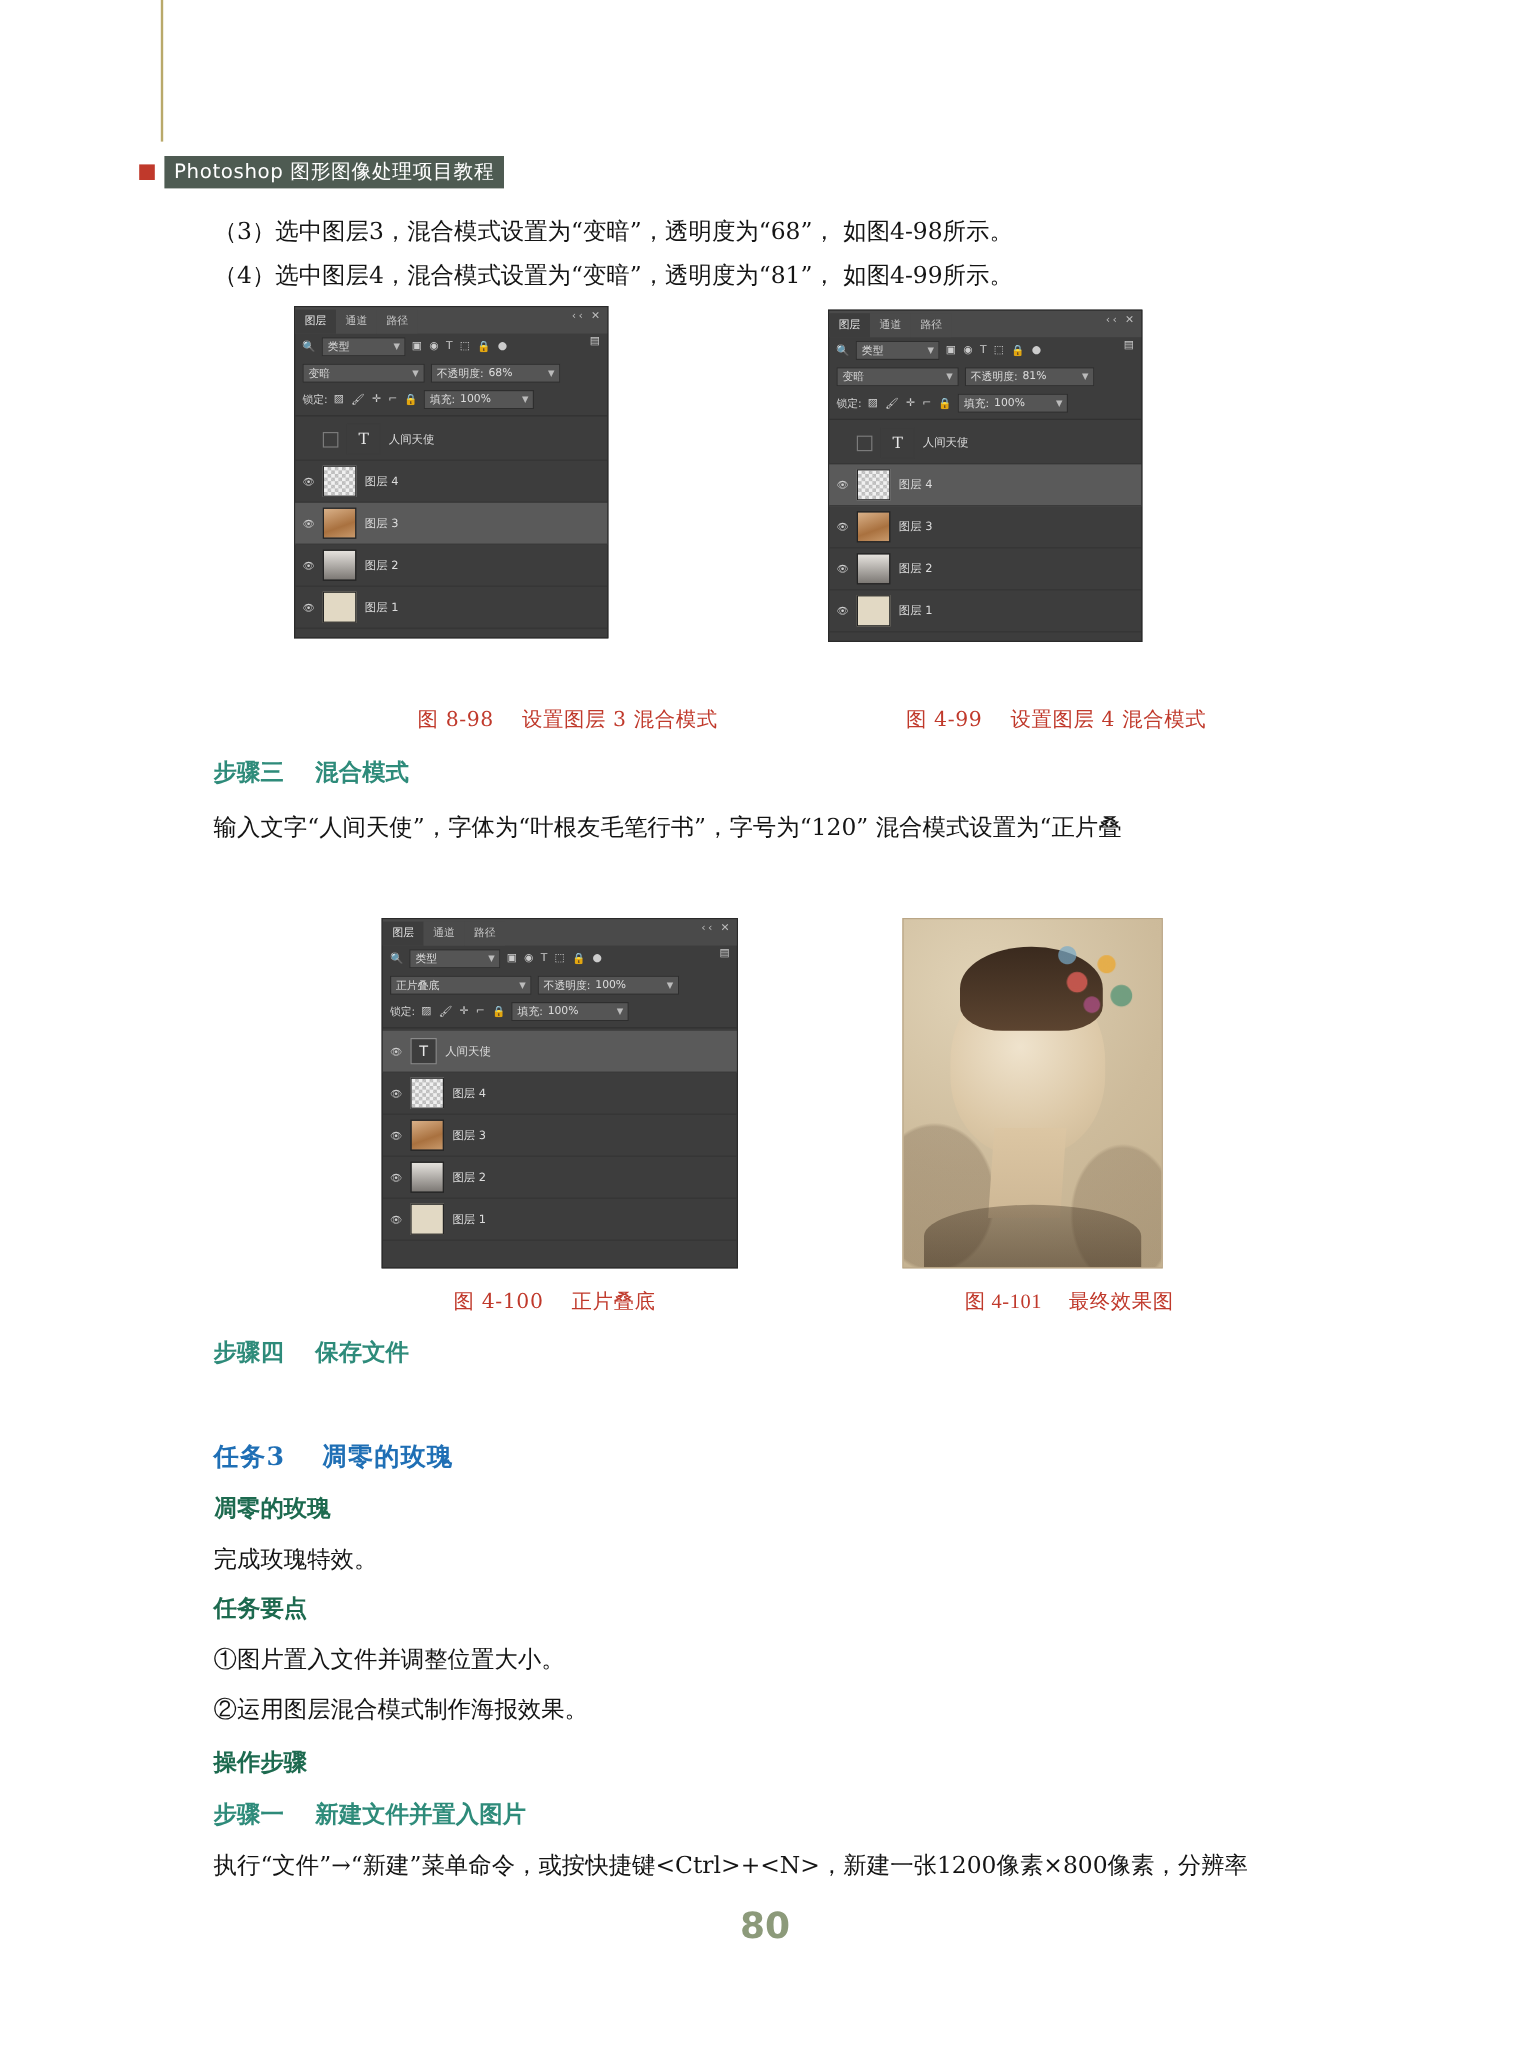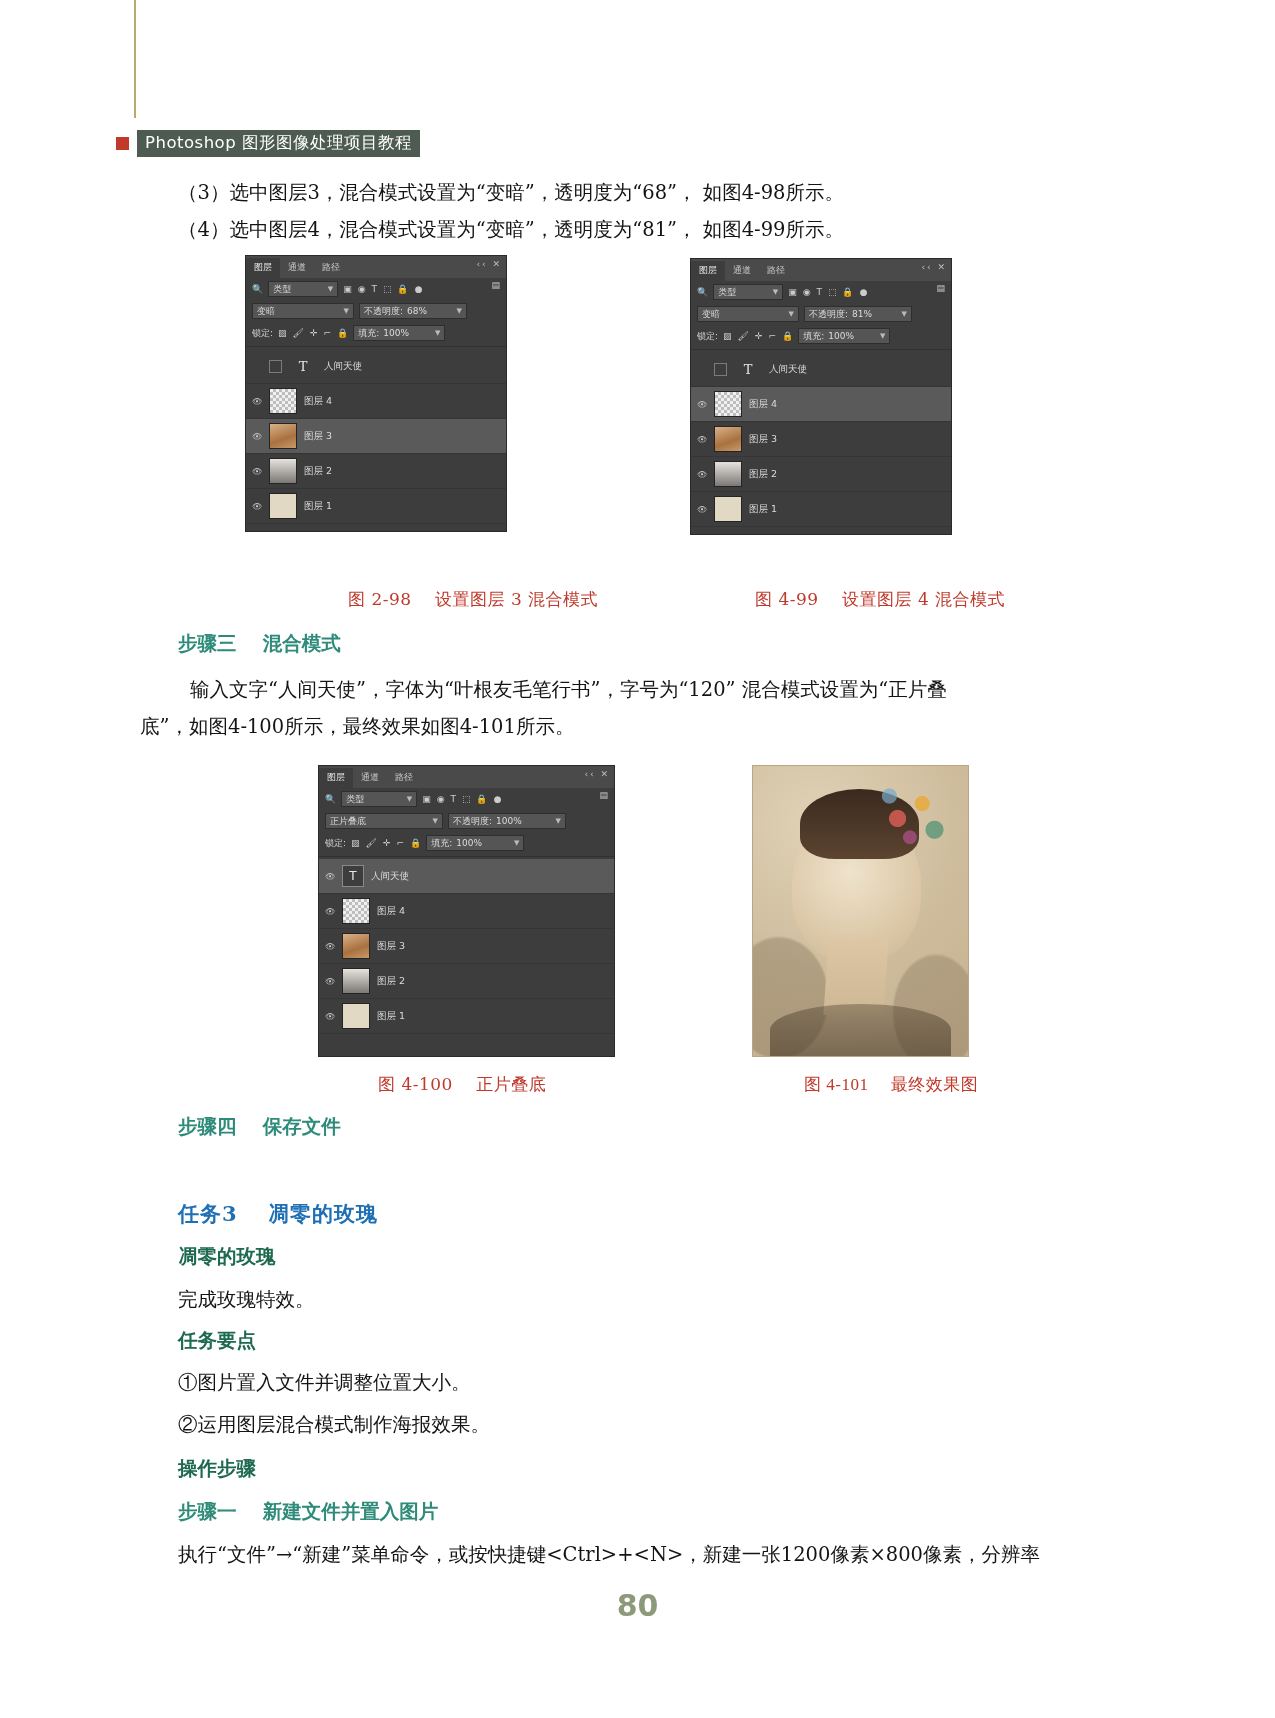"图 2-98 设置图层 3 混合模式" div.cap { text: 2-98 -> 8-98 }
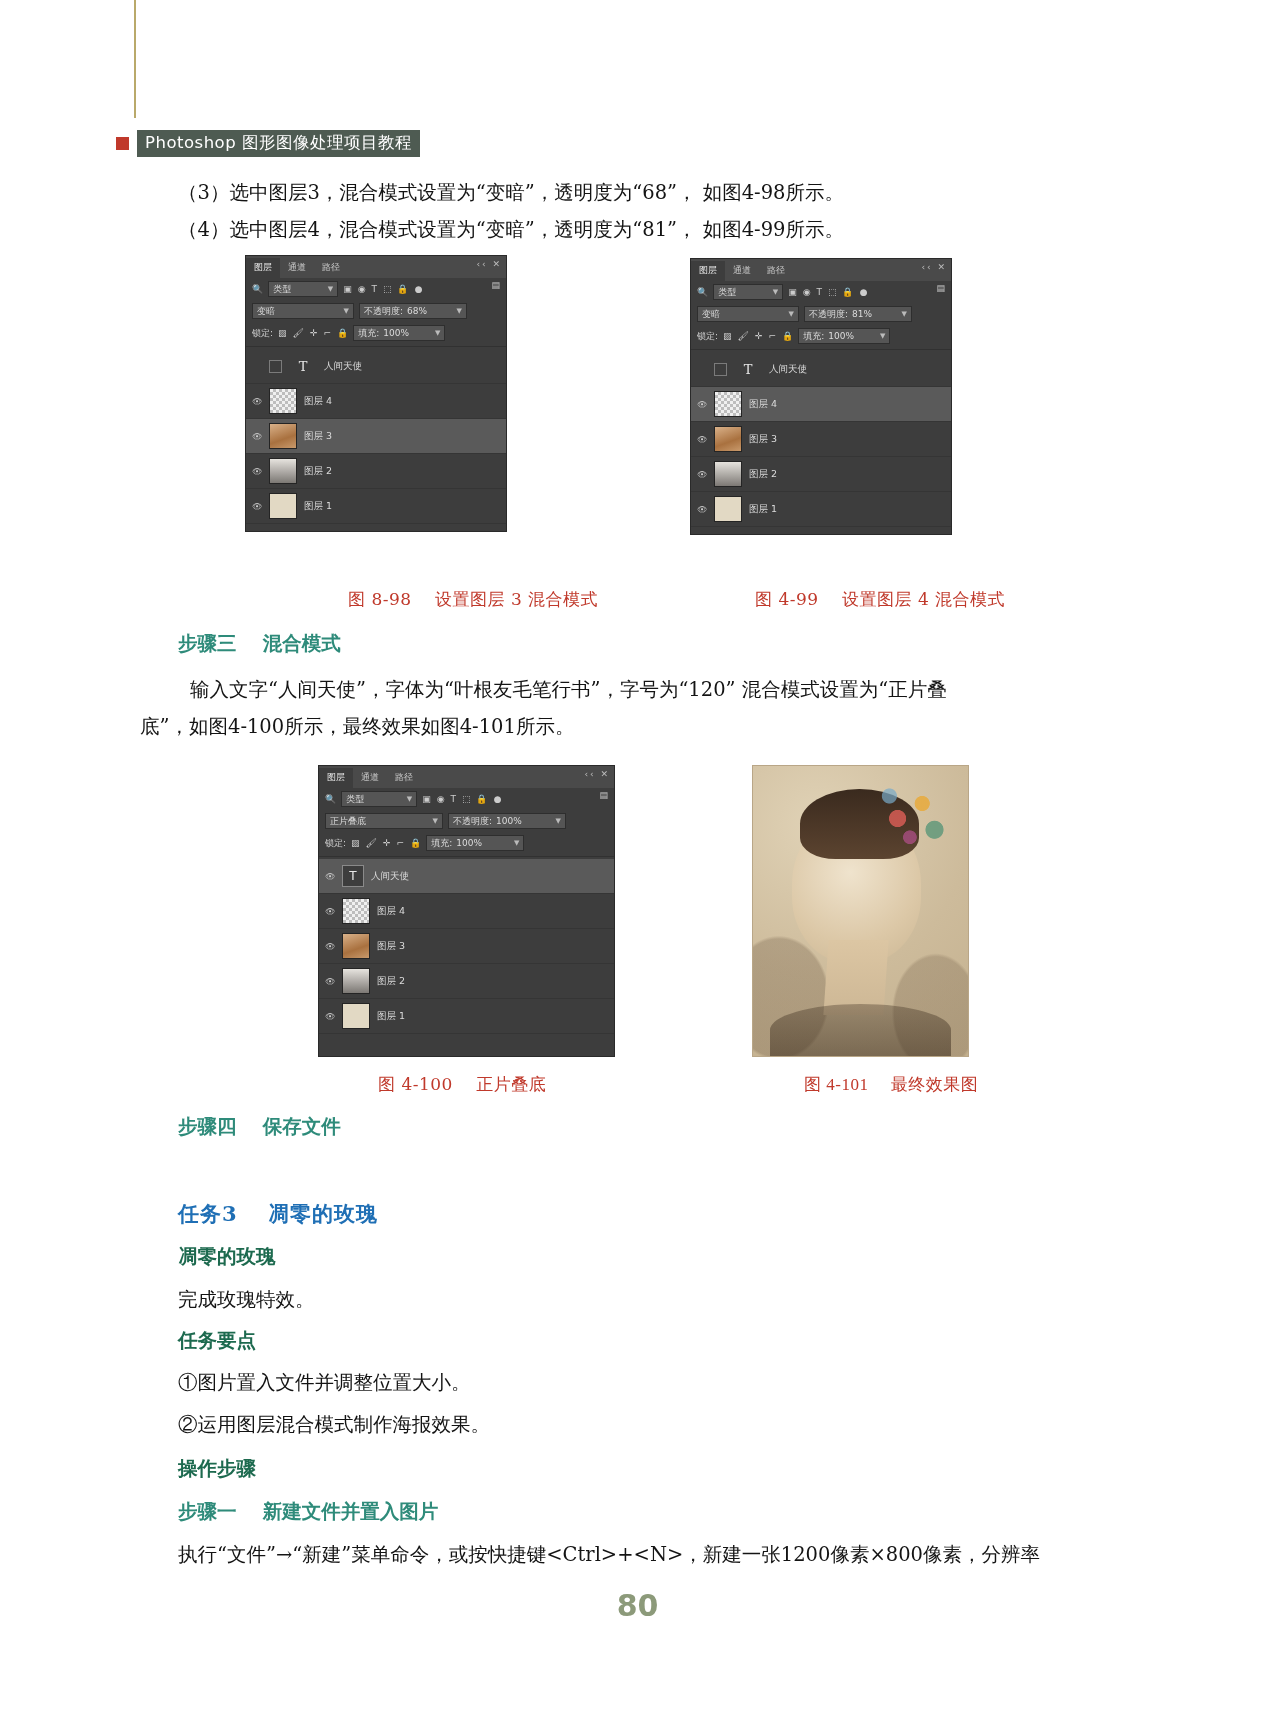"输入文字“人间天使”，字体为“叶根友毛笔行书”，字号为“120”" div.p { left: 190px -> 178px }
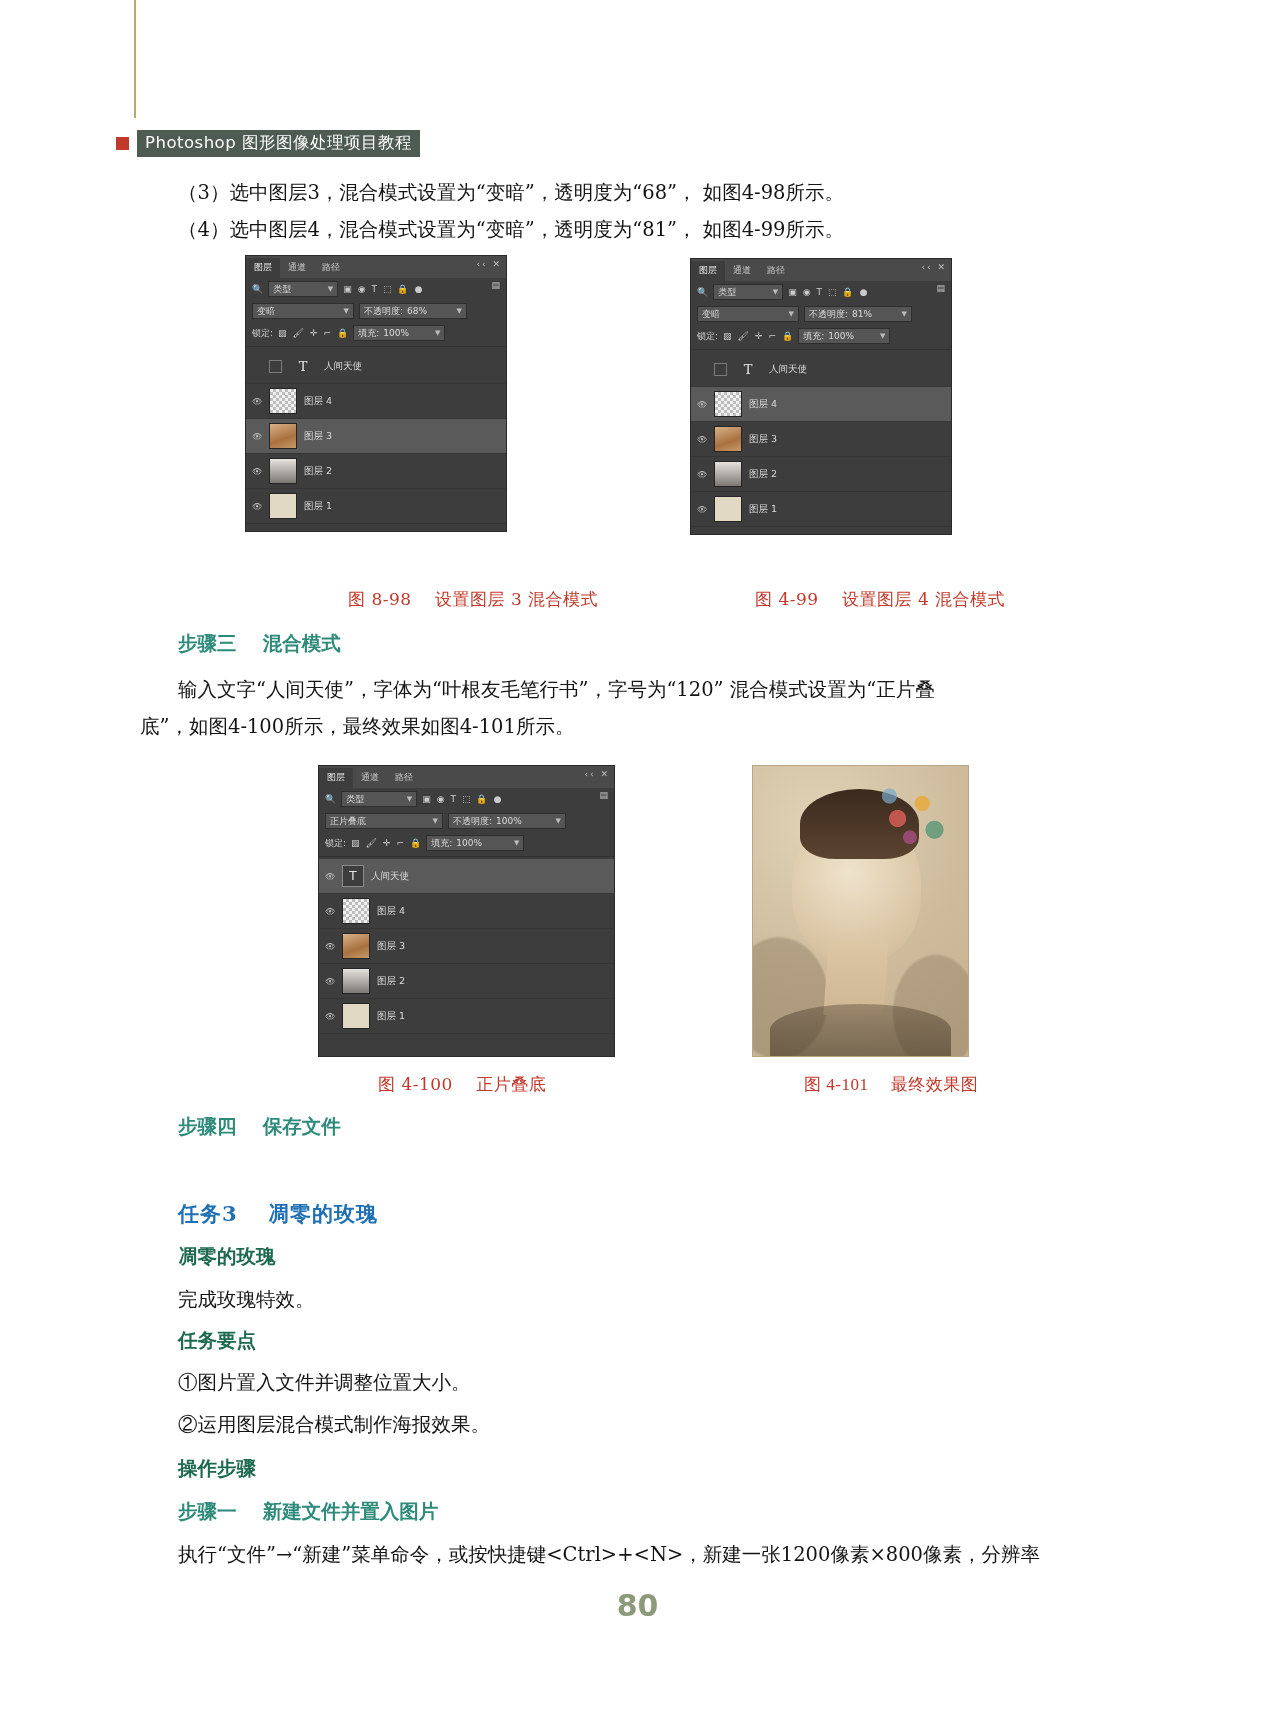"底”，如图4-100所示，最终效果如图4-101所示。" div.p { html: <div>底”，如图4-100所示，最终效果如图4-101所示。</div> -> none }
